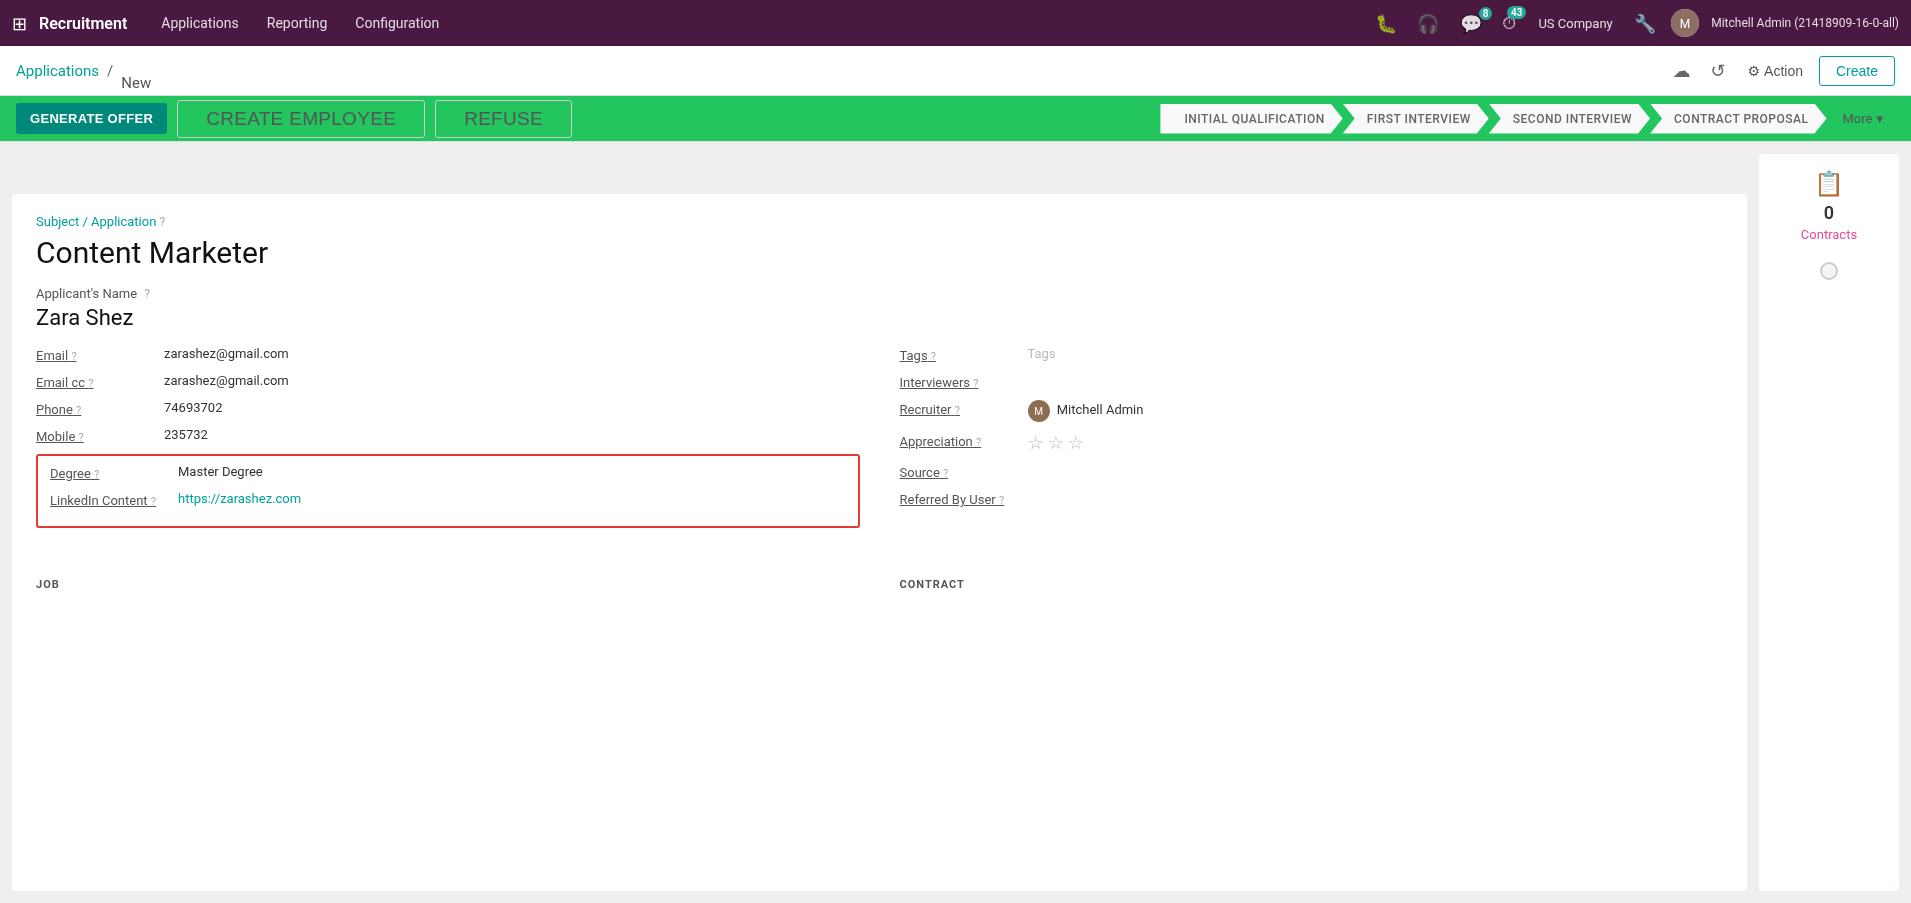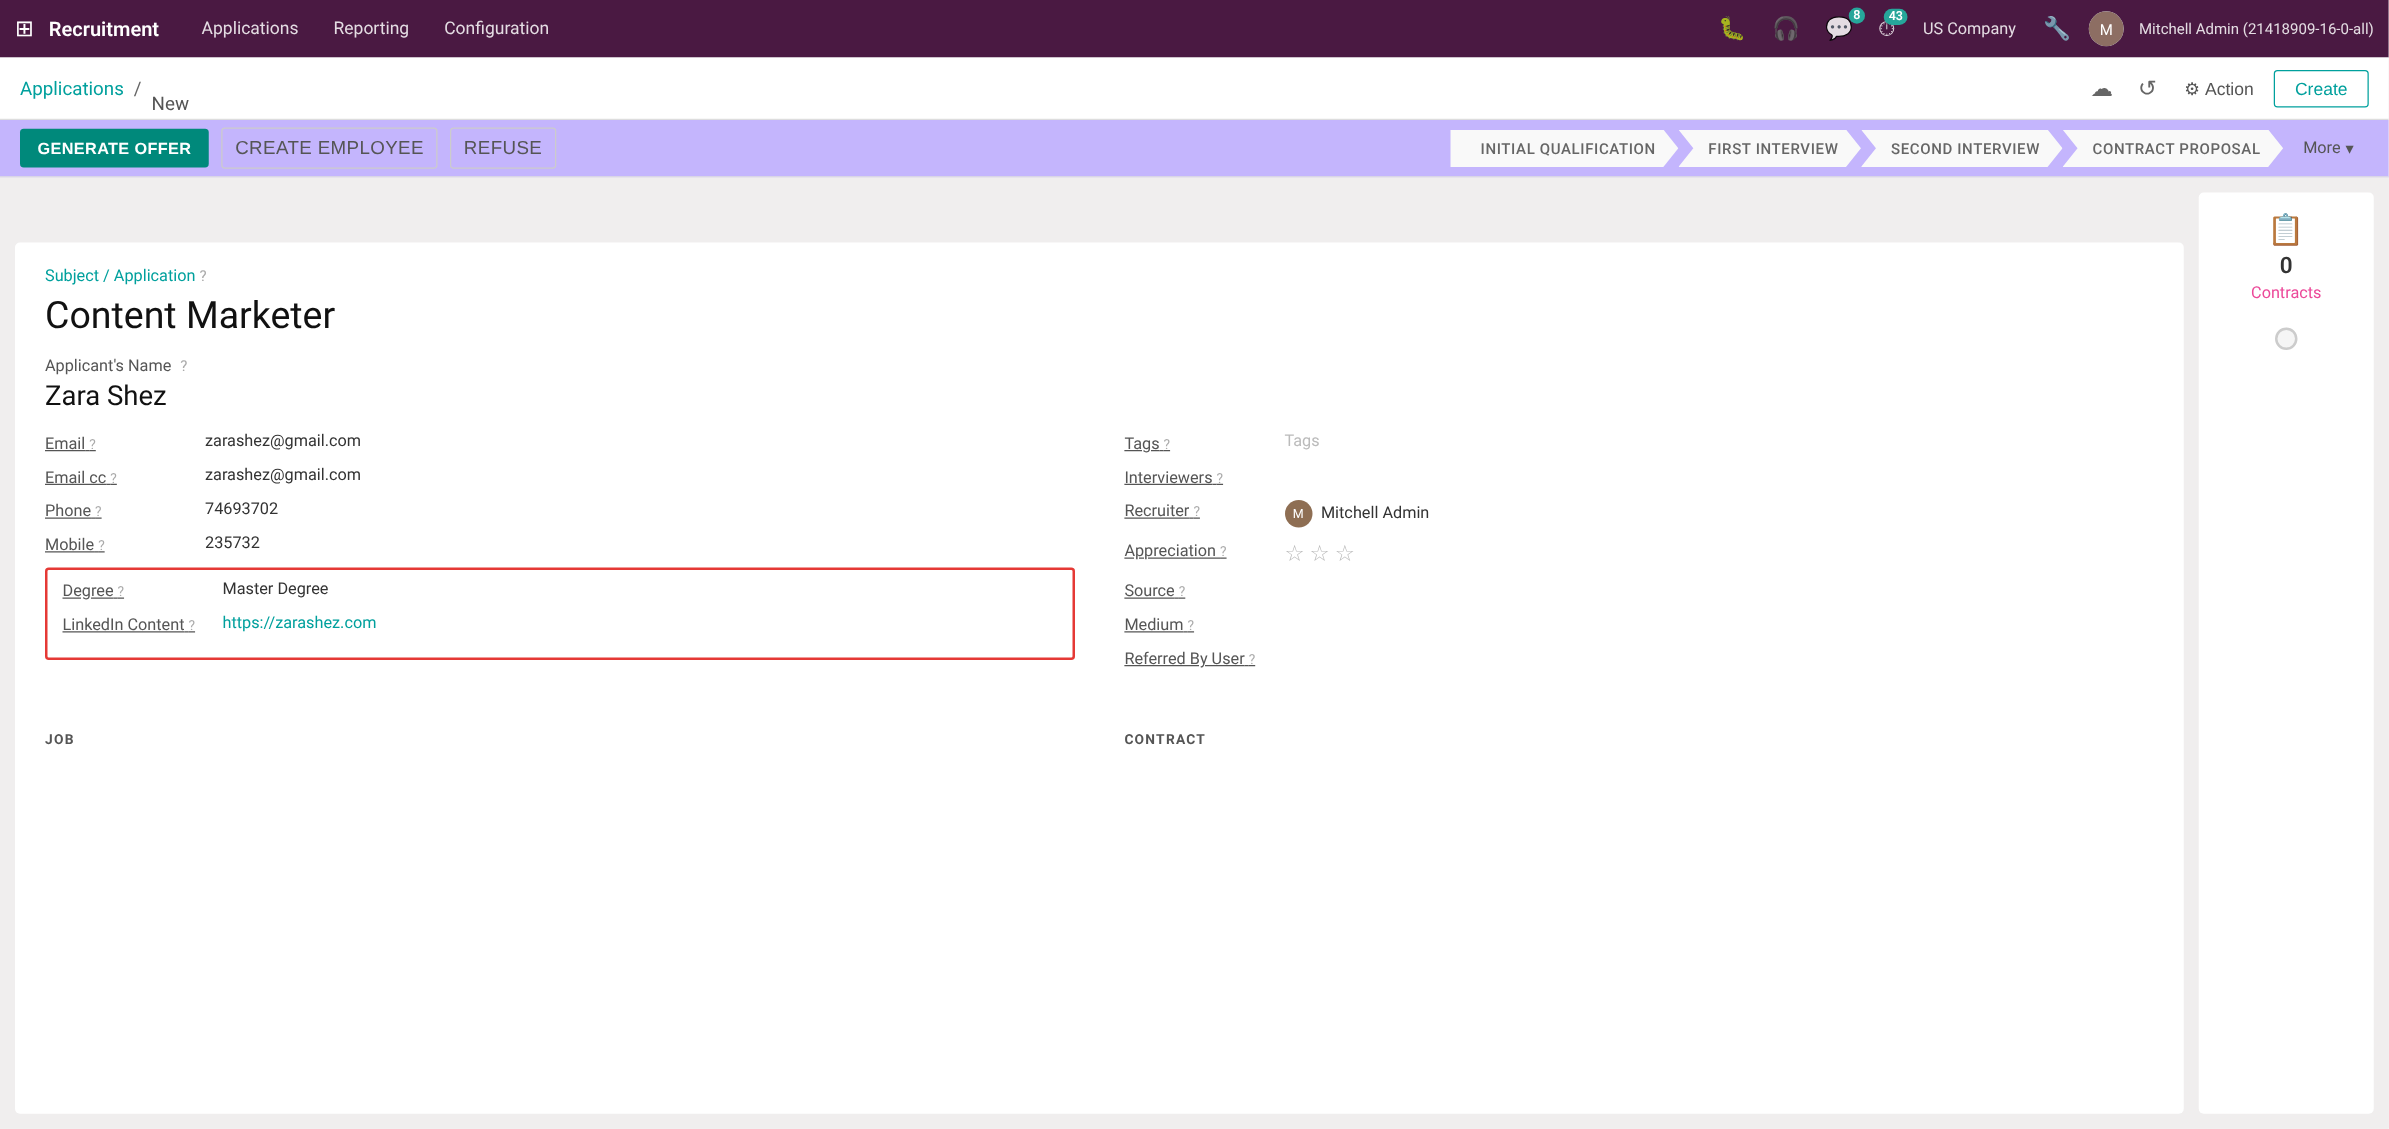"GENERATE OFFER" .status-bar { background: #c4b5fd -> #22c55e }
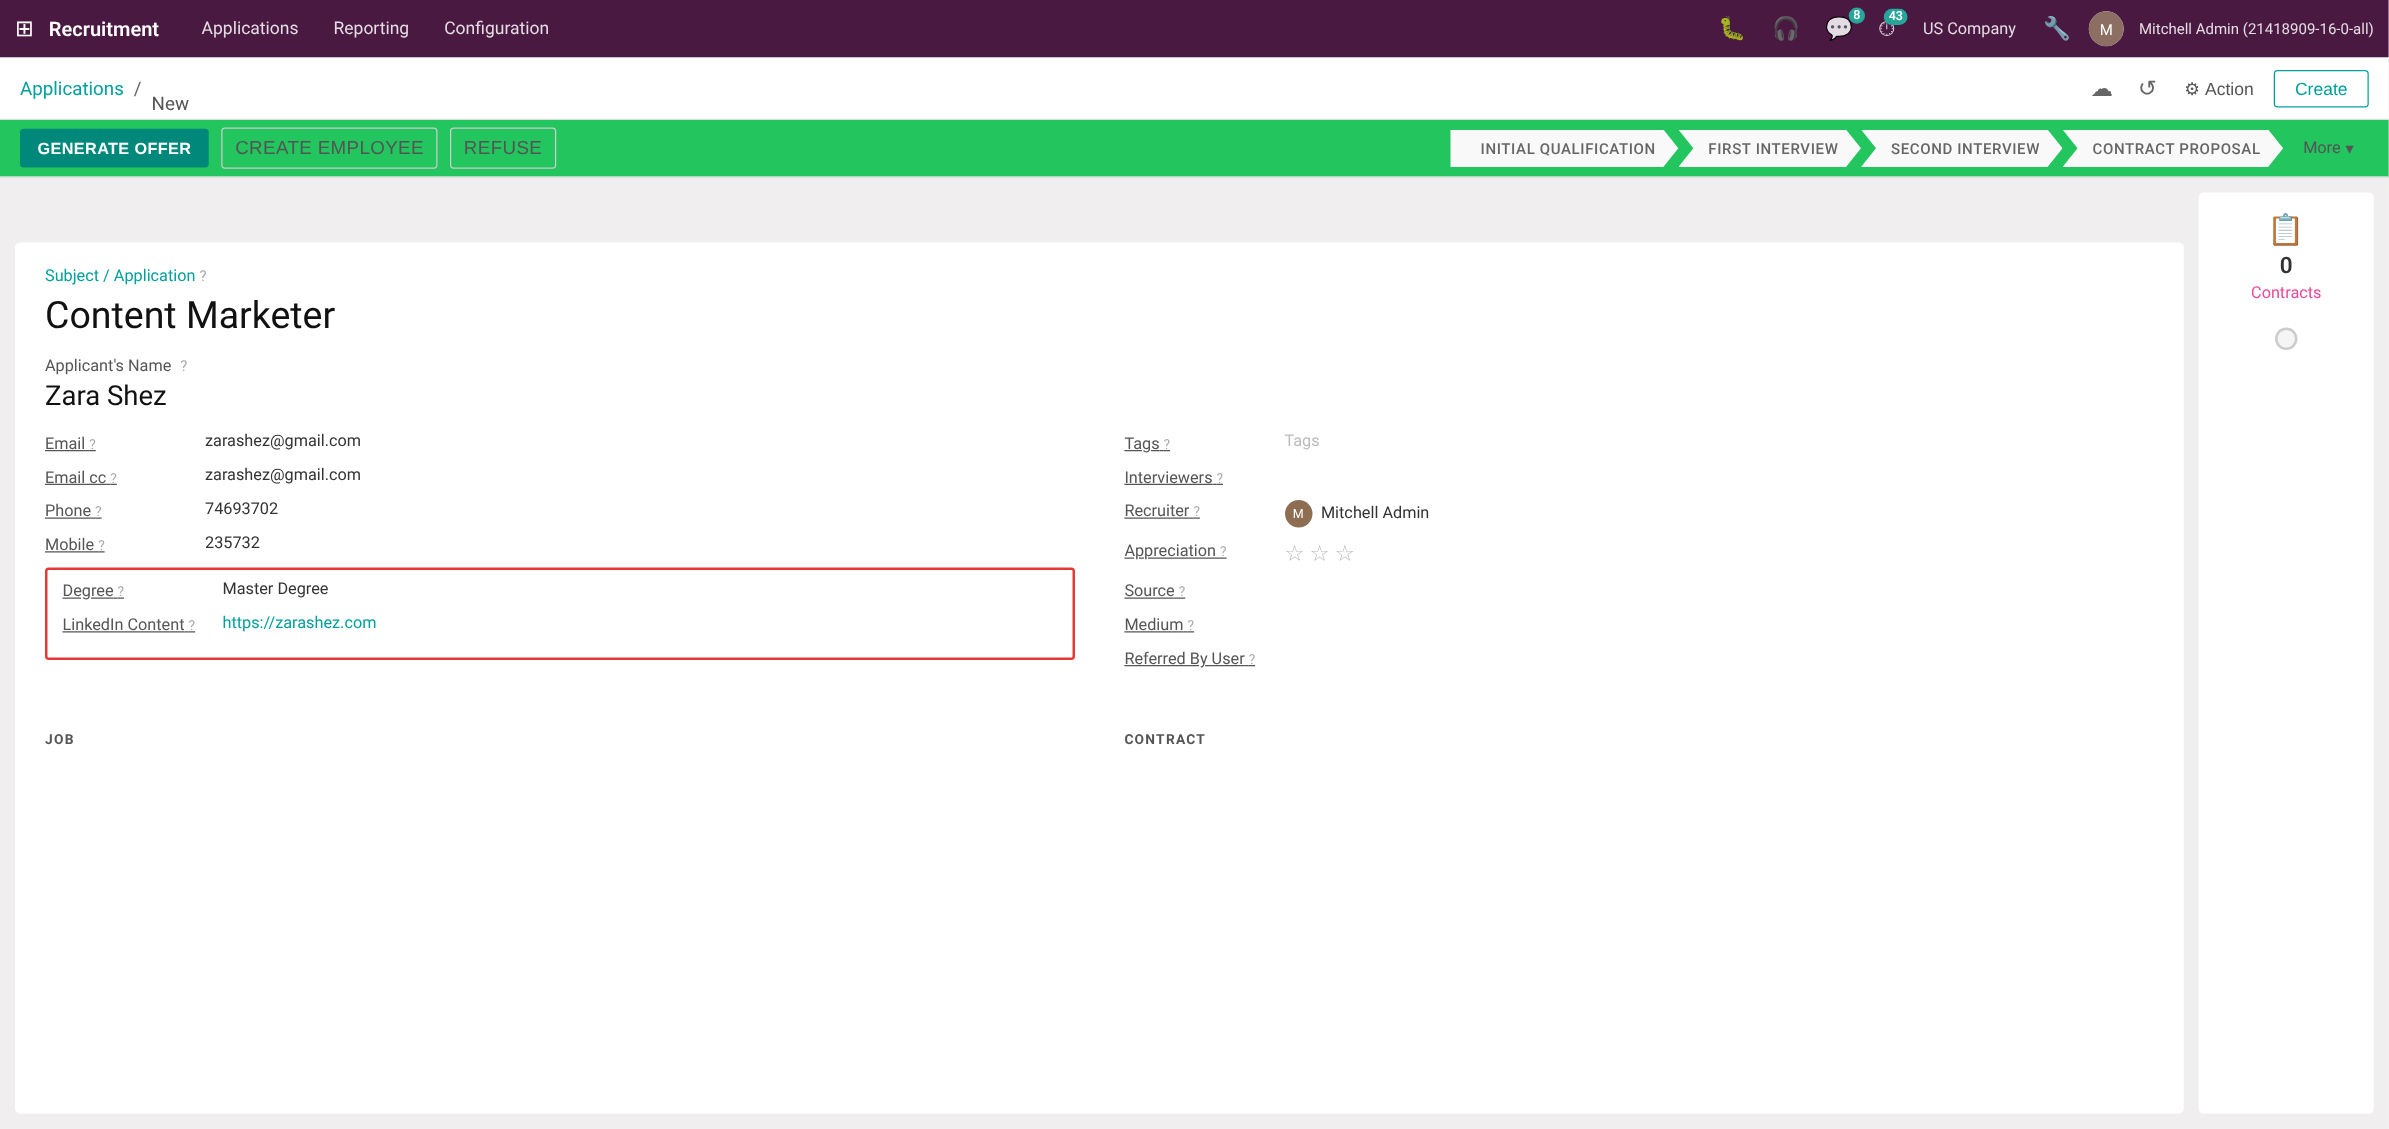"CREATE EMPLOYEE" .status-bar .btn-outline { font-size: 15px -> 19px; padding: 7px 10px -> 7px 28px }
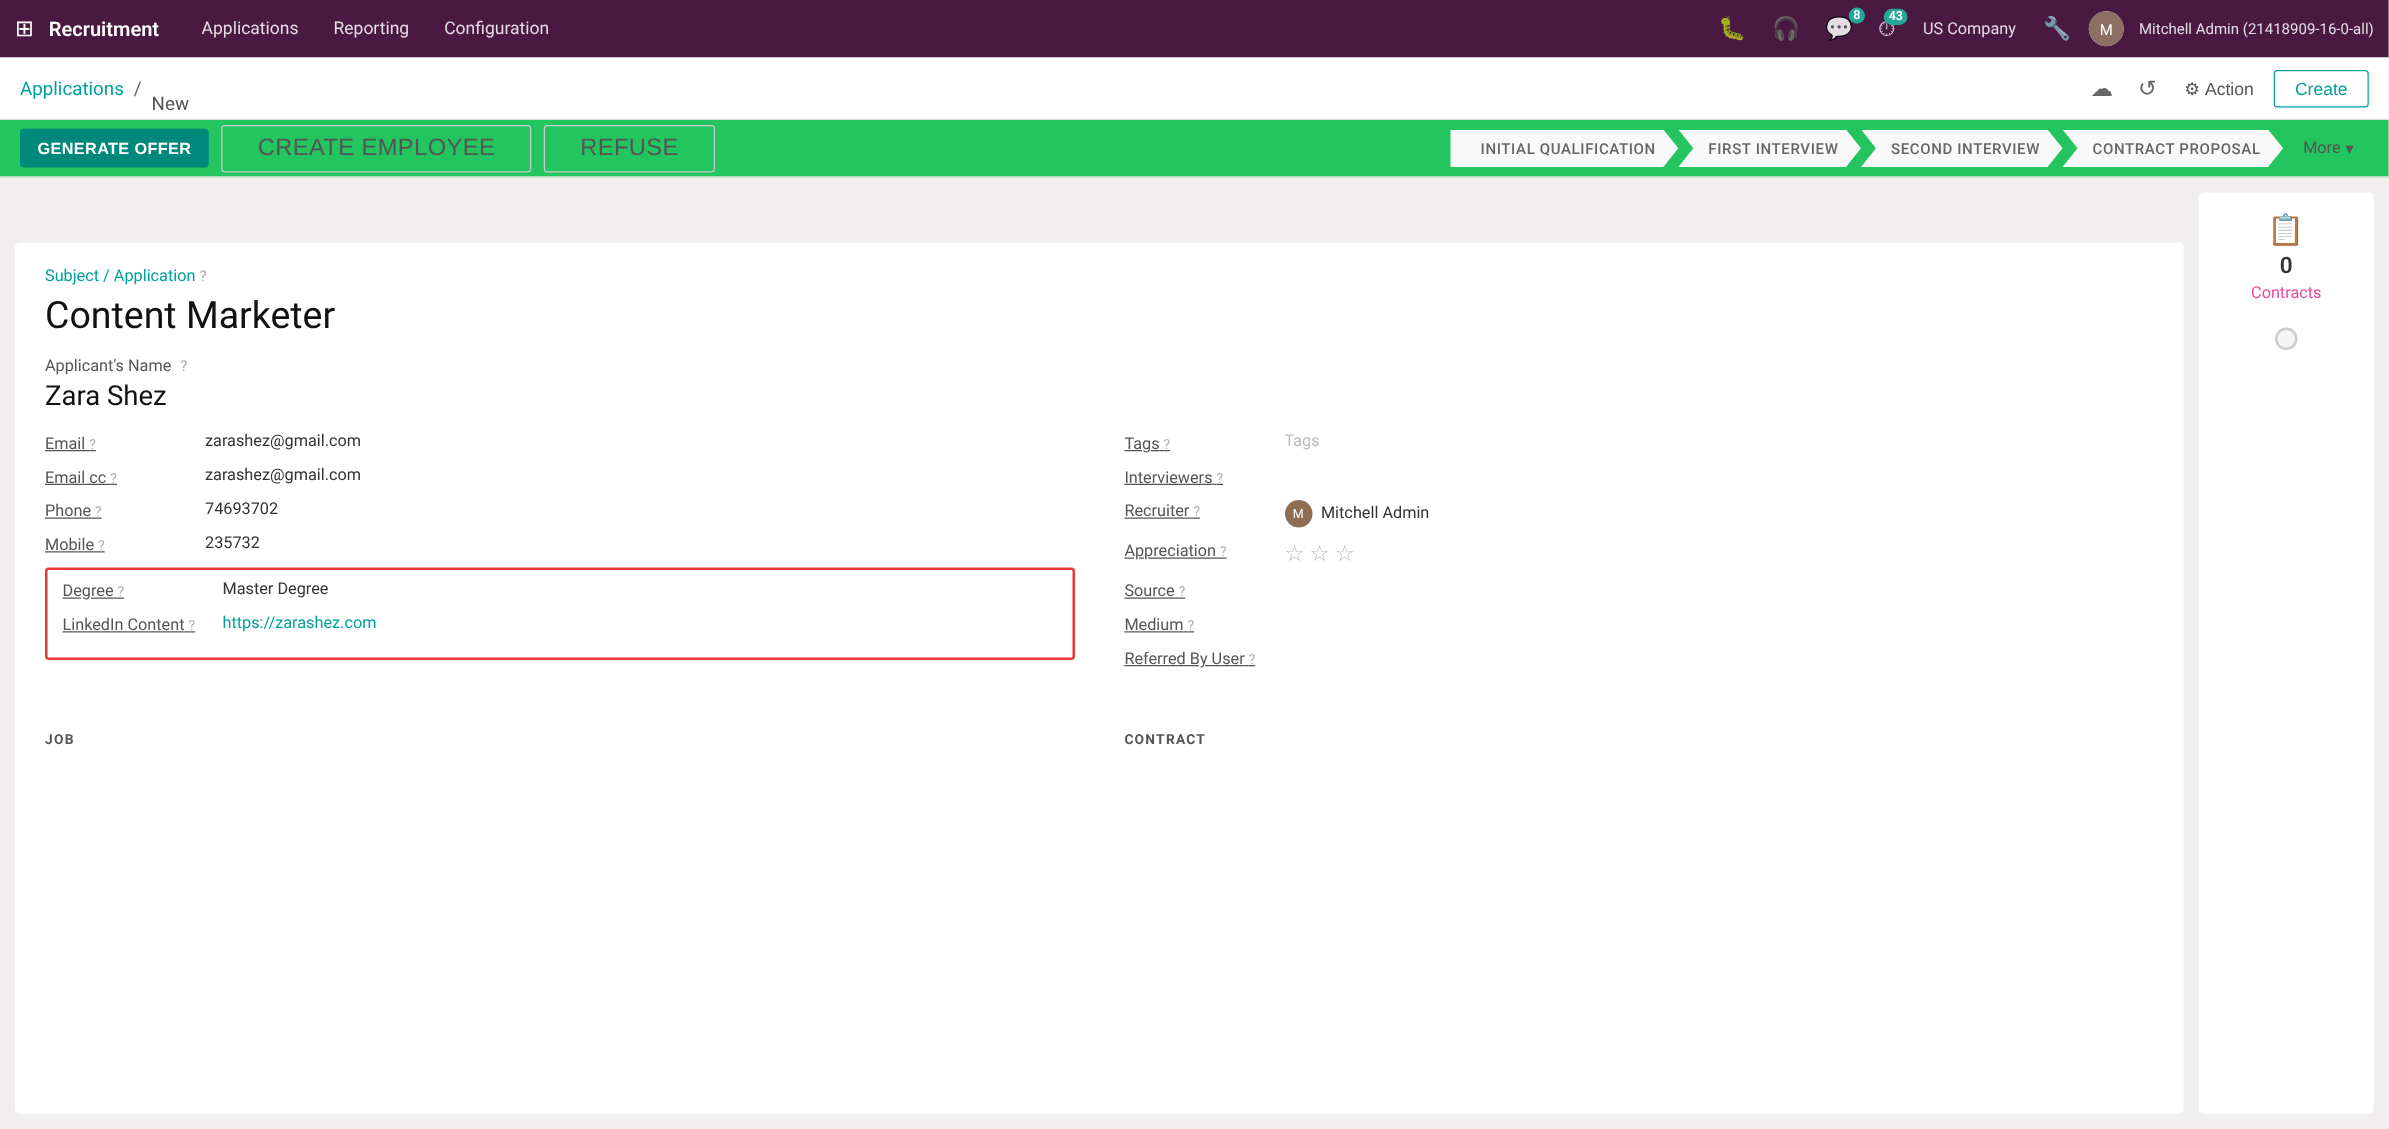"Medium ?" div.form-row { html: <div> <span> <span>Medium</span> <span>?</span> </span> <span></span> </div> -> none }
